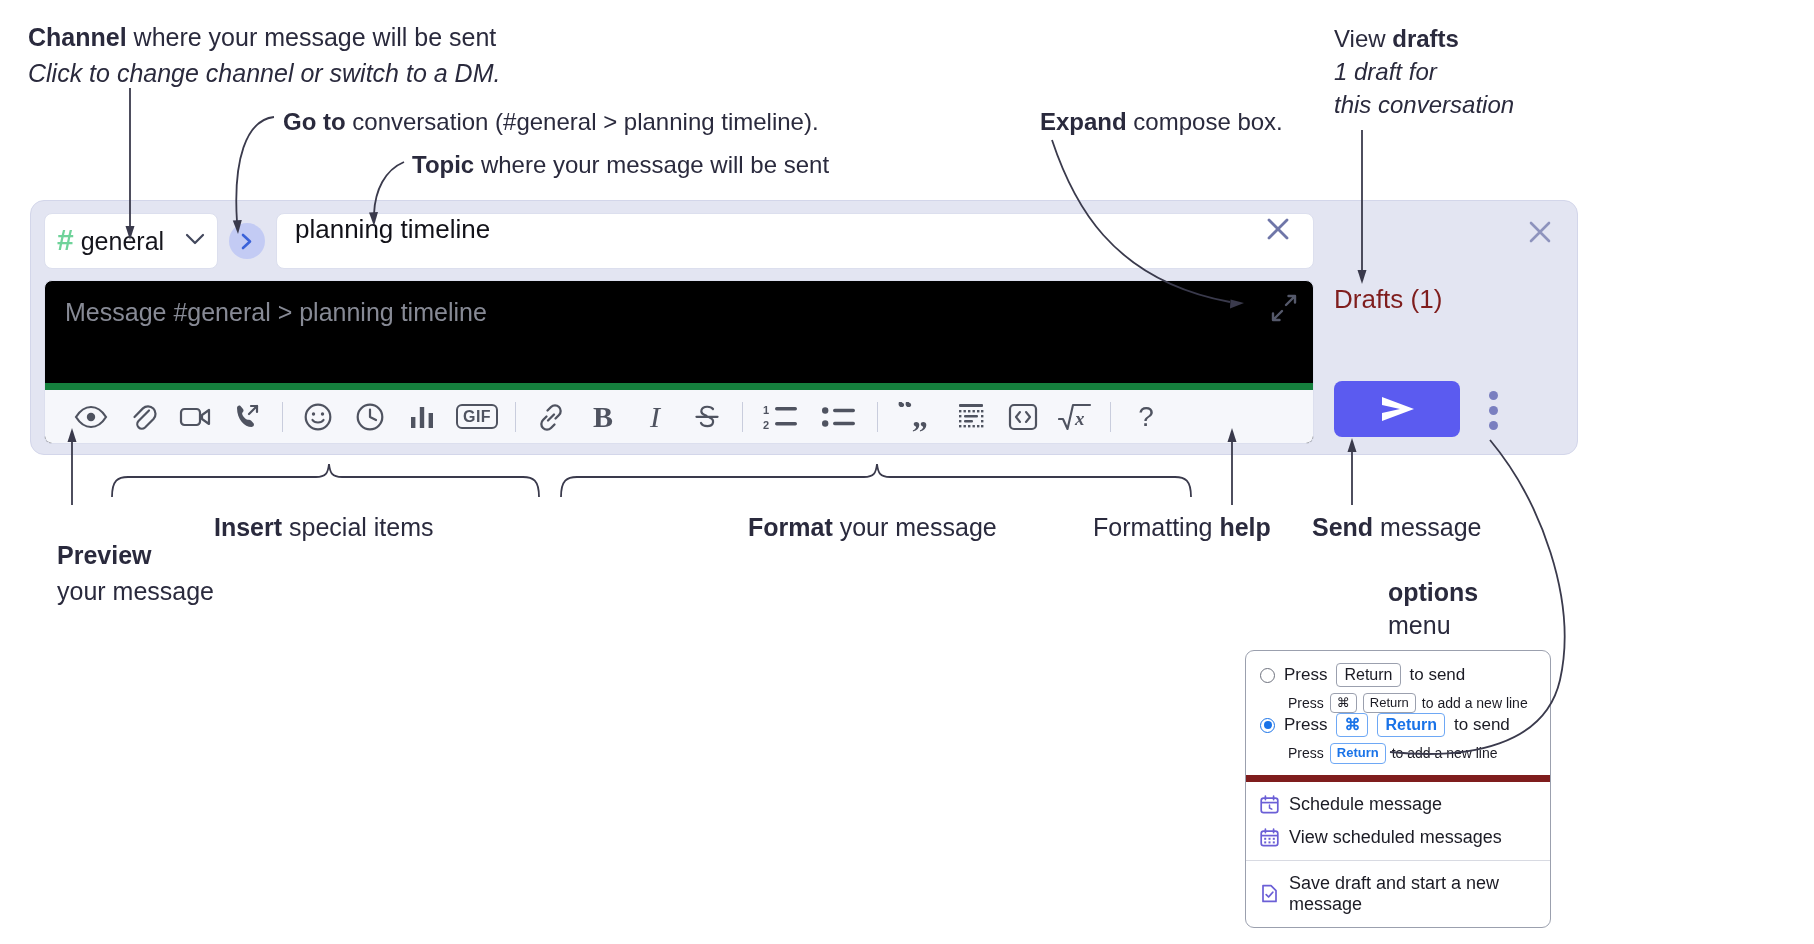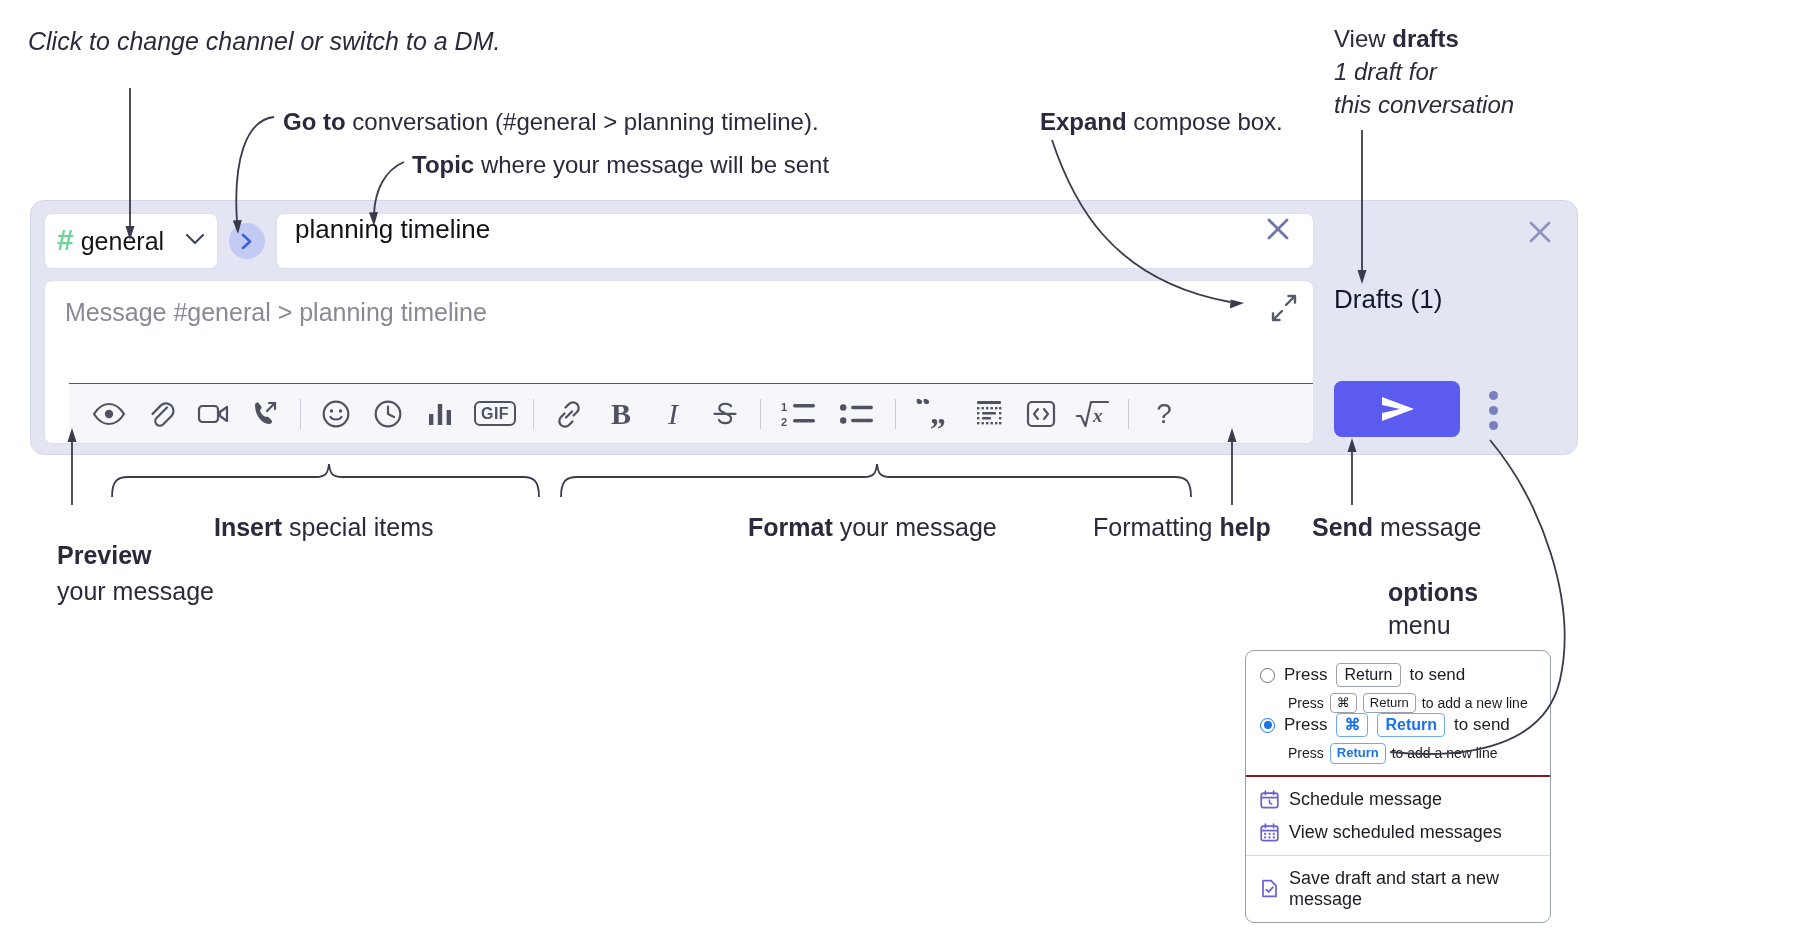"Channel where your message will" div { html: none -> <div><b>Channel</b><span> where your message will be sent</span></div> }
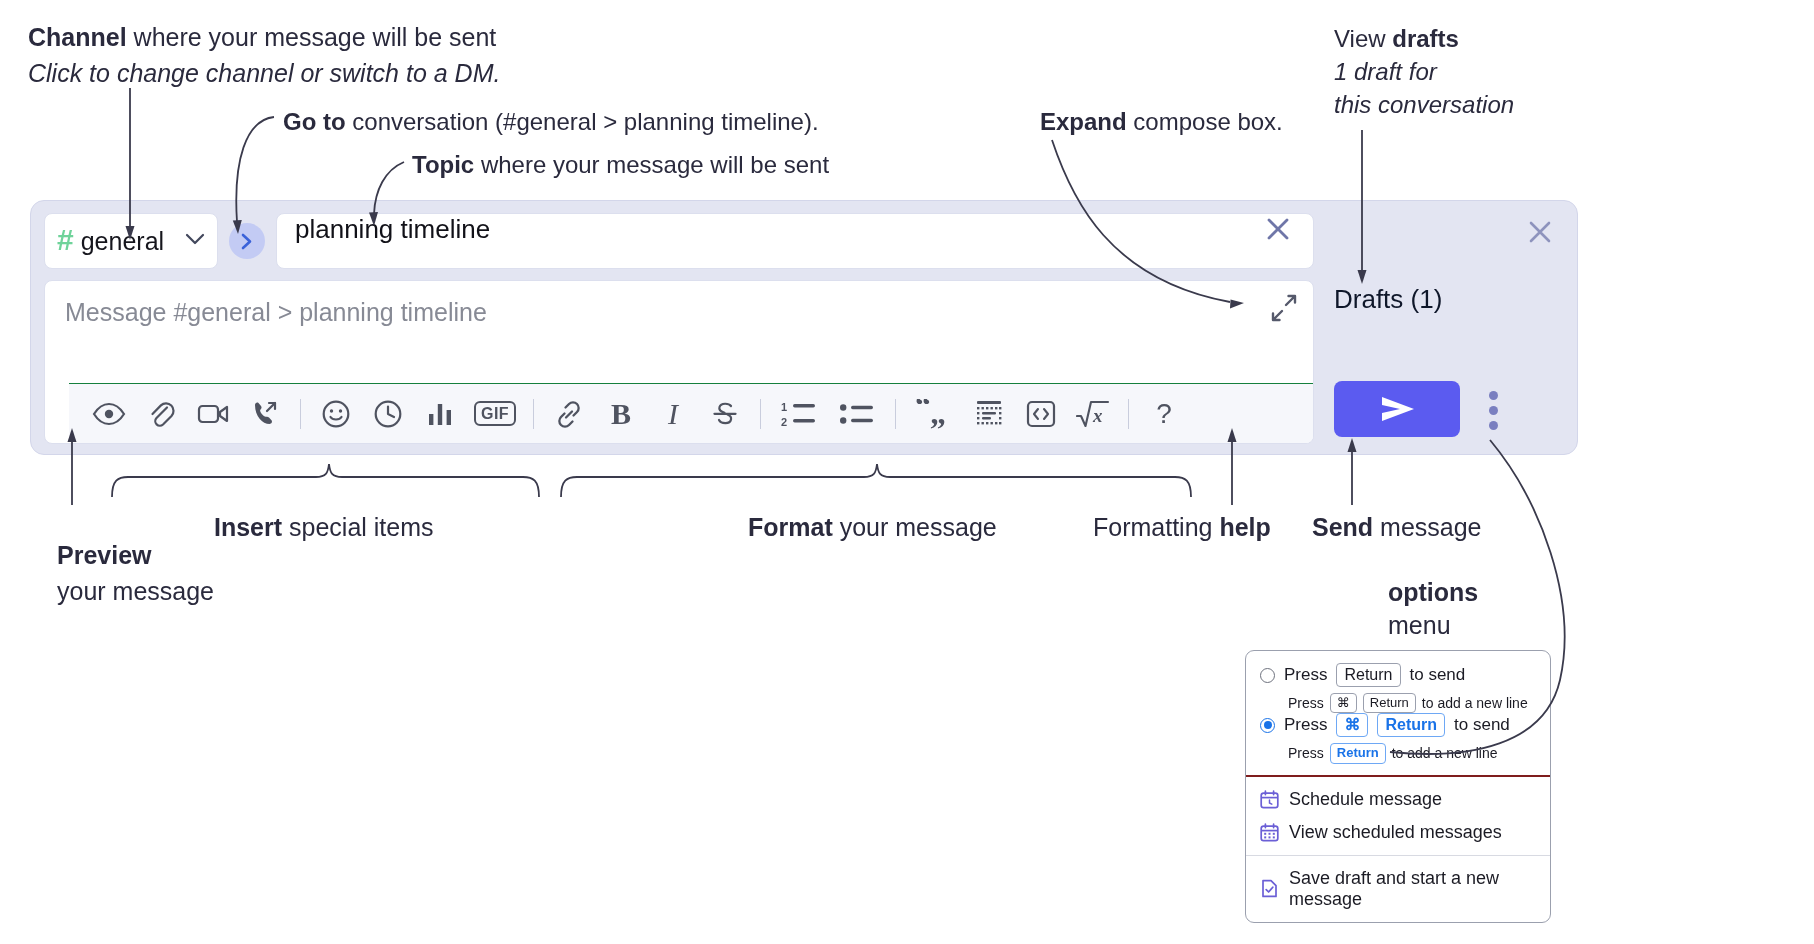"Message #general > planning timeline" .editor { background: #ffffff -> #000000 }
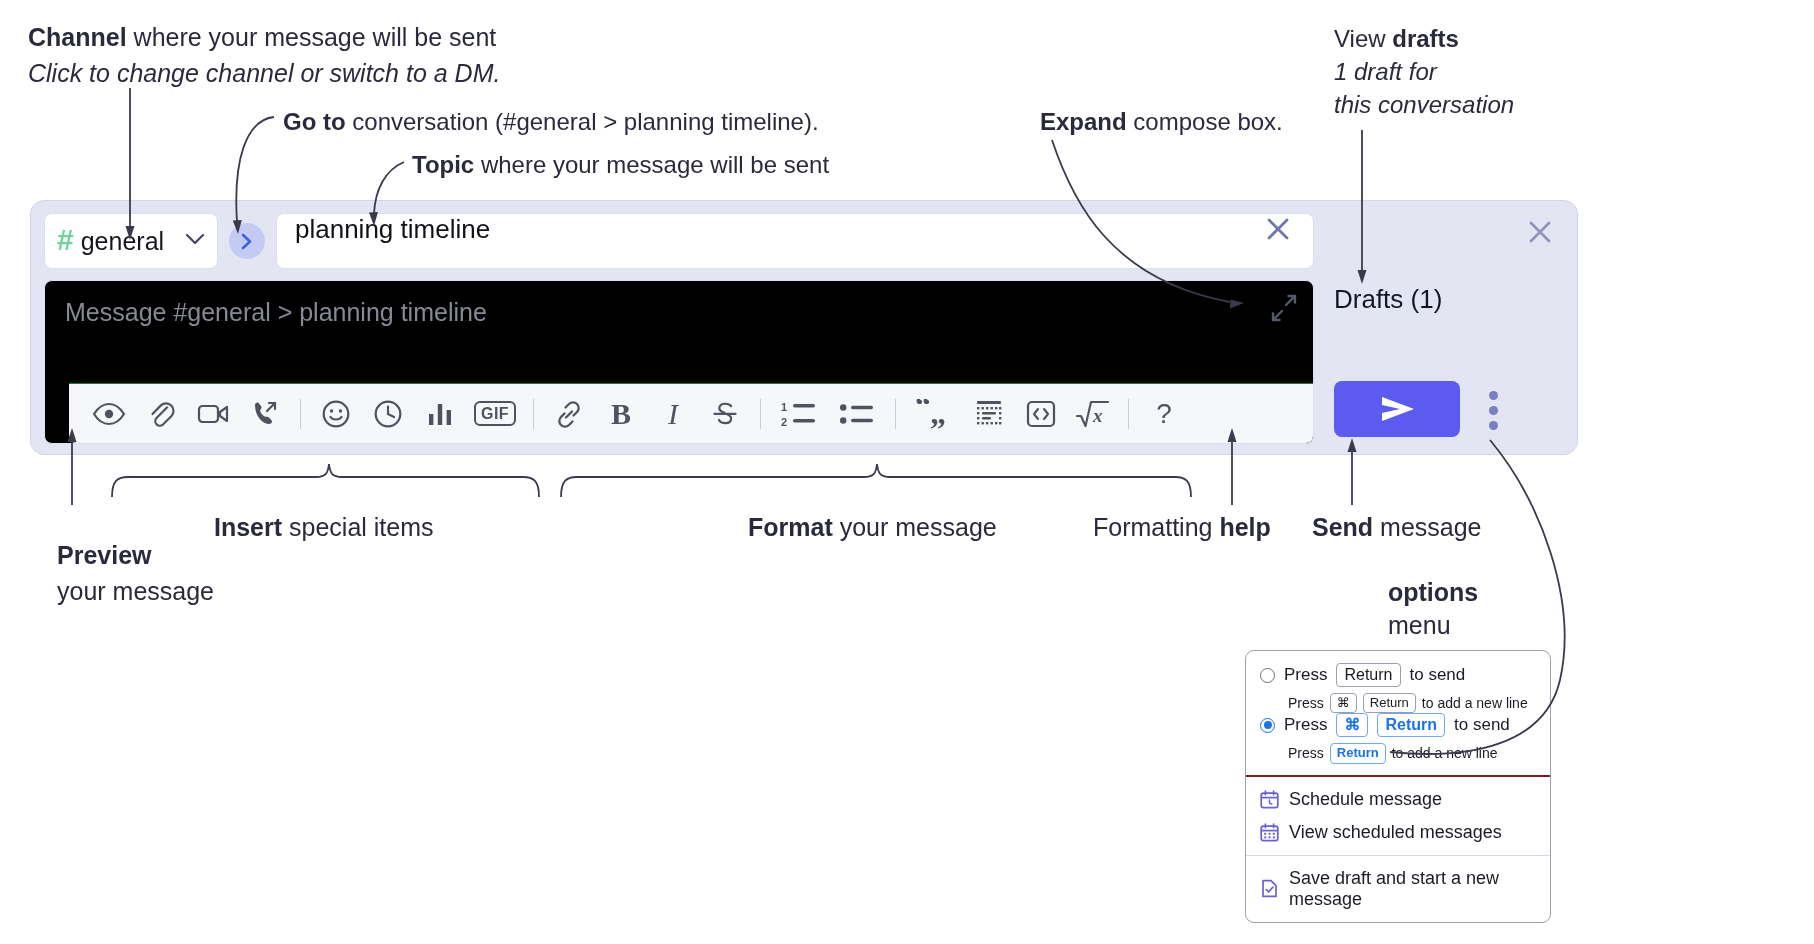"Drafts (1)" .drafts { color: #0f172a -> #7f1d1d }
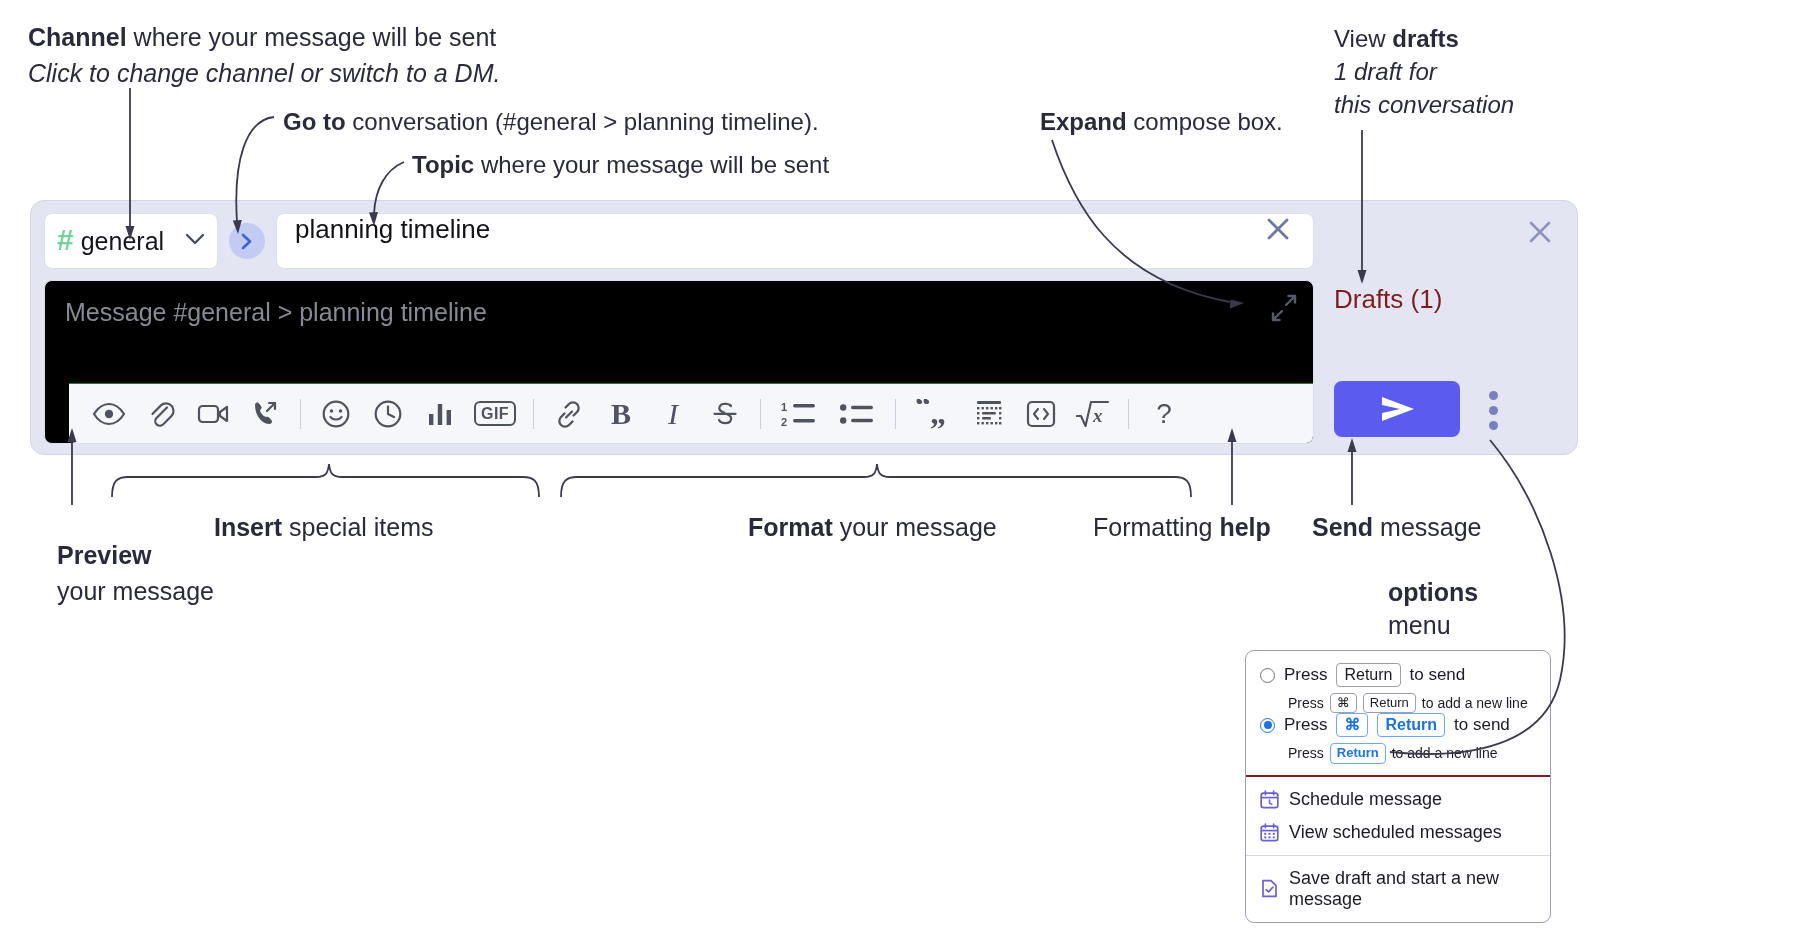"GIF" .toolbar { border-top: 1px solid #15803d -> 7px solid #15803d; margin-left: 24px -> none; padding: 0 14px -> 0 20px }
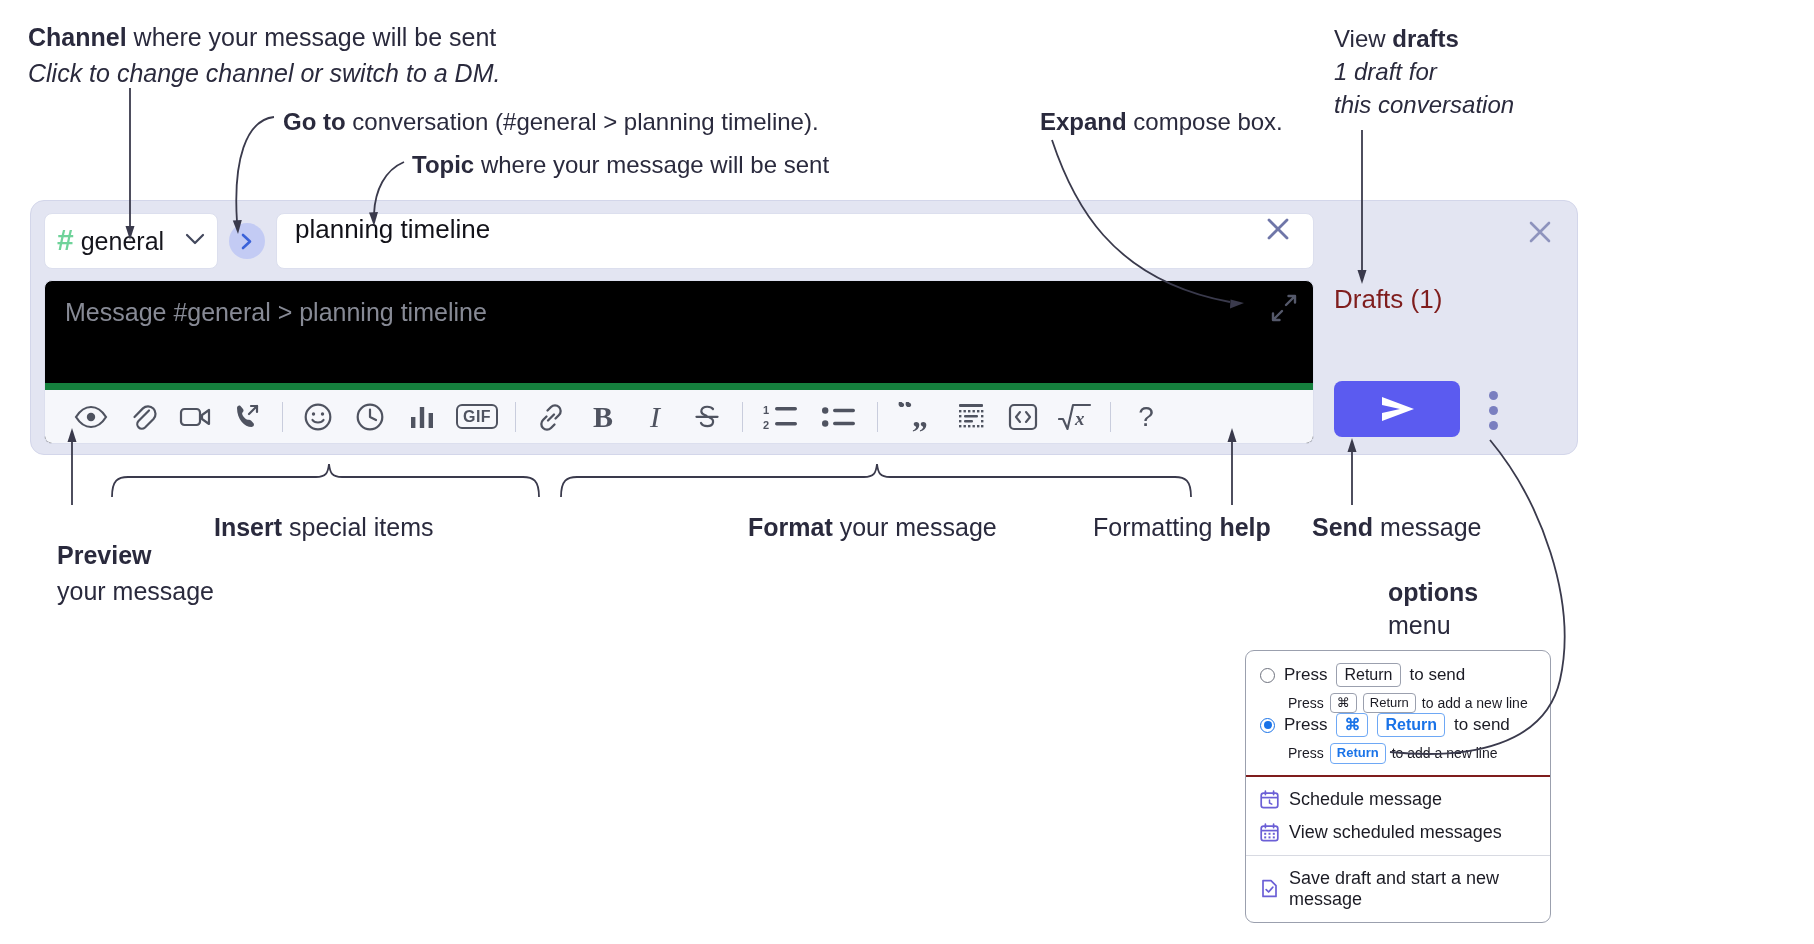"Schedule message" .pop-sec + .pop-sec { border-top: 2px solid #7f1d1d -> 7px solid #7f1d1d }
